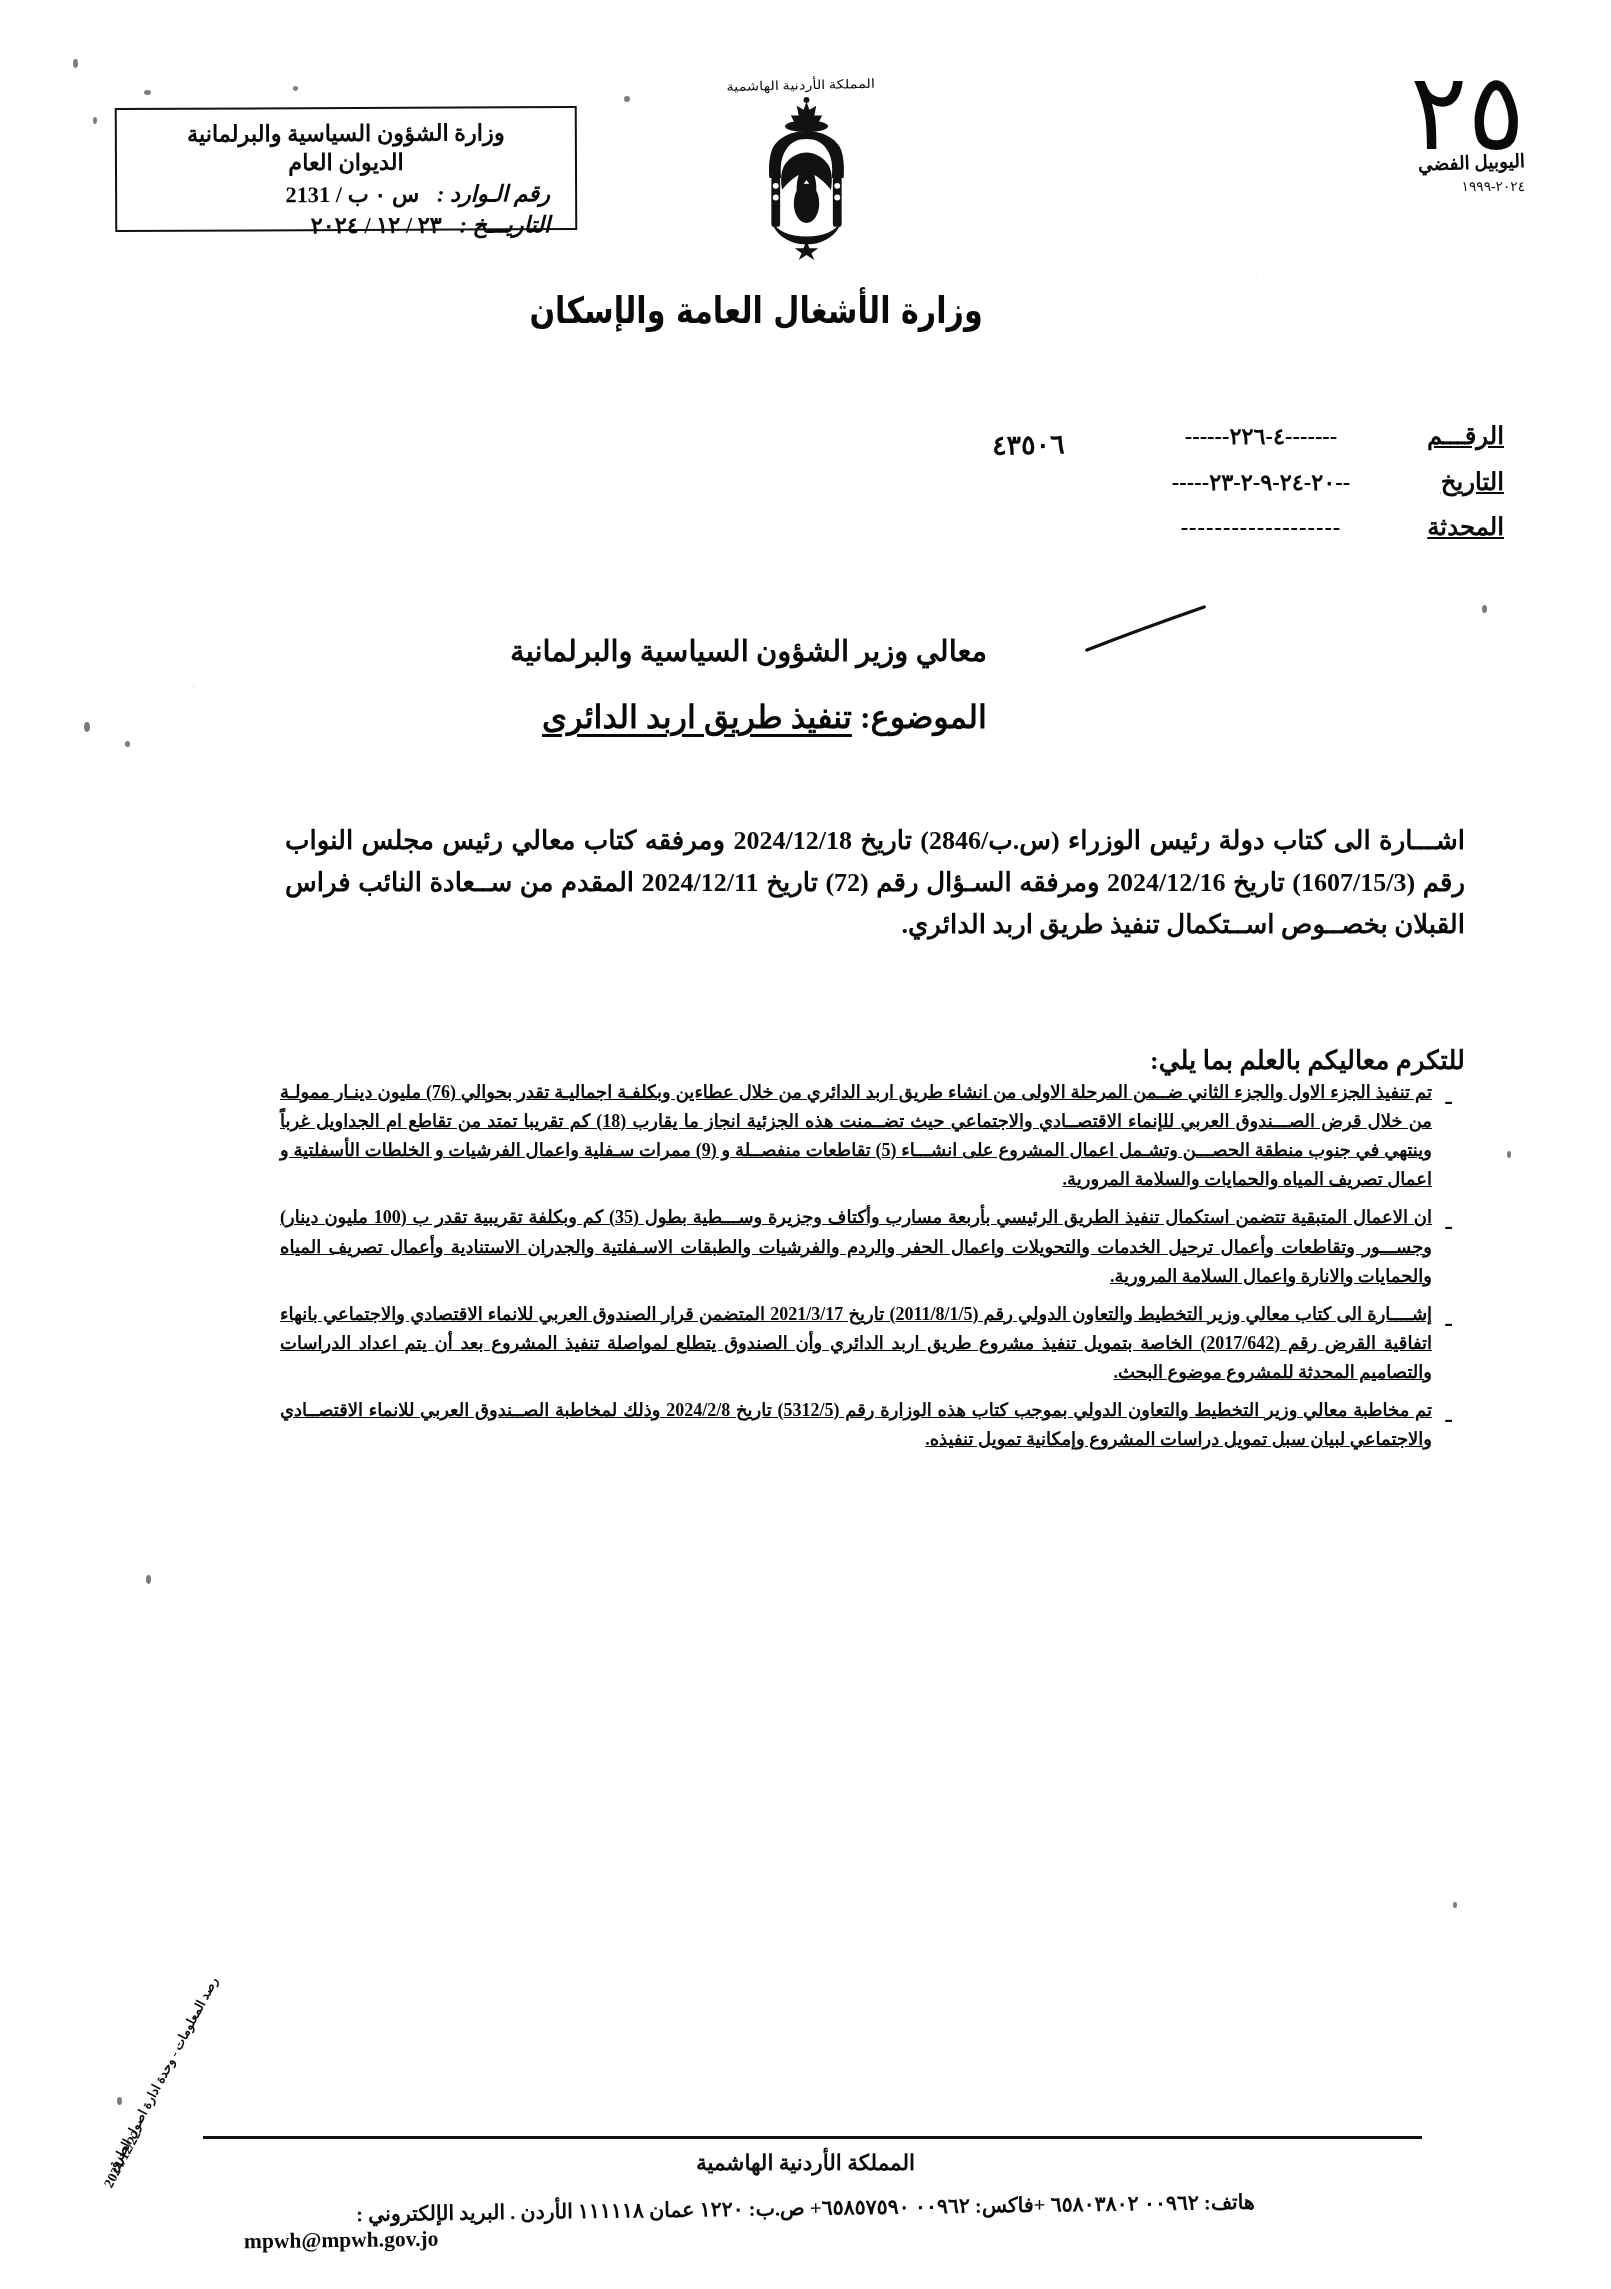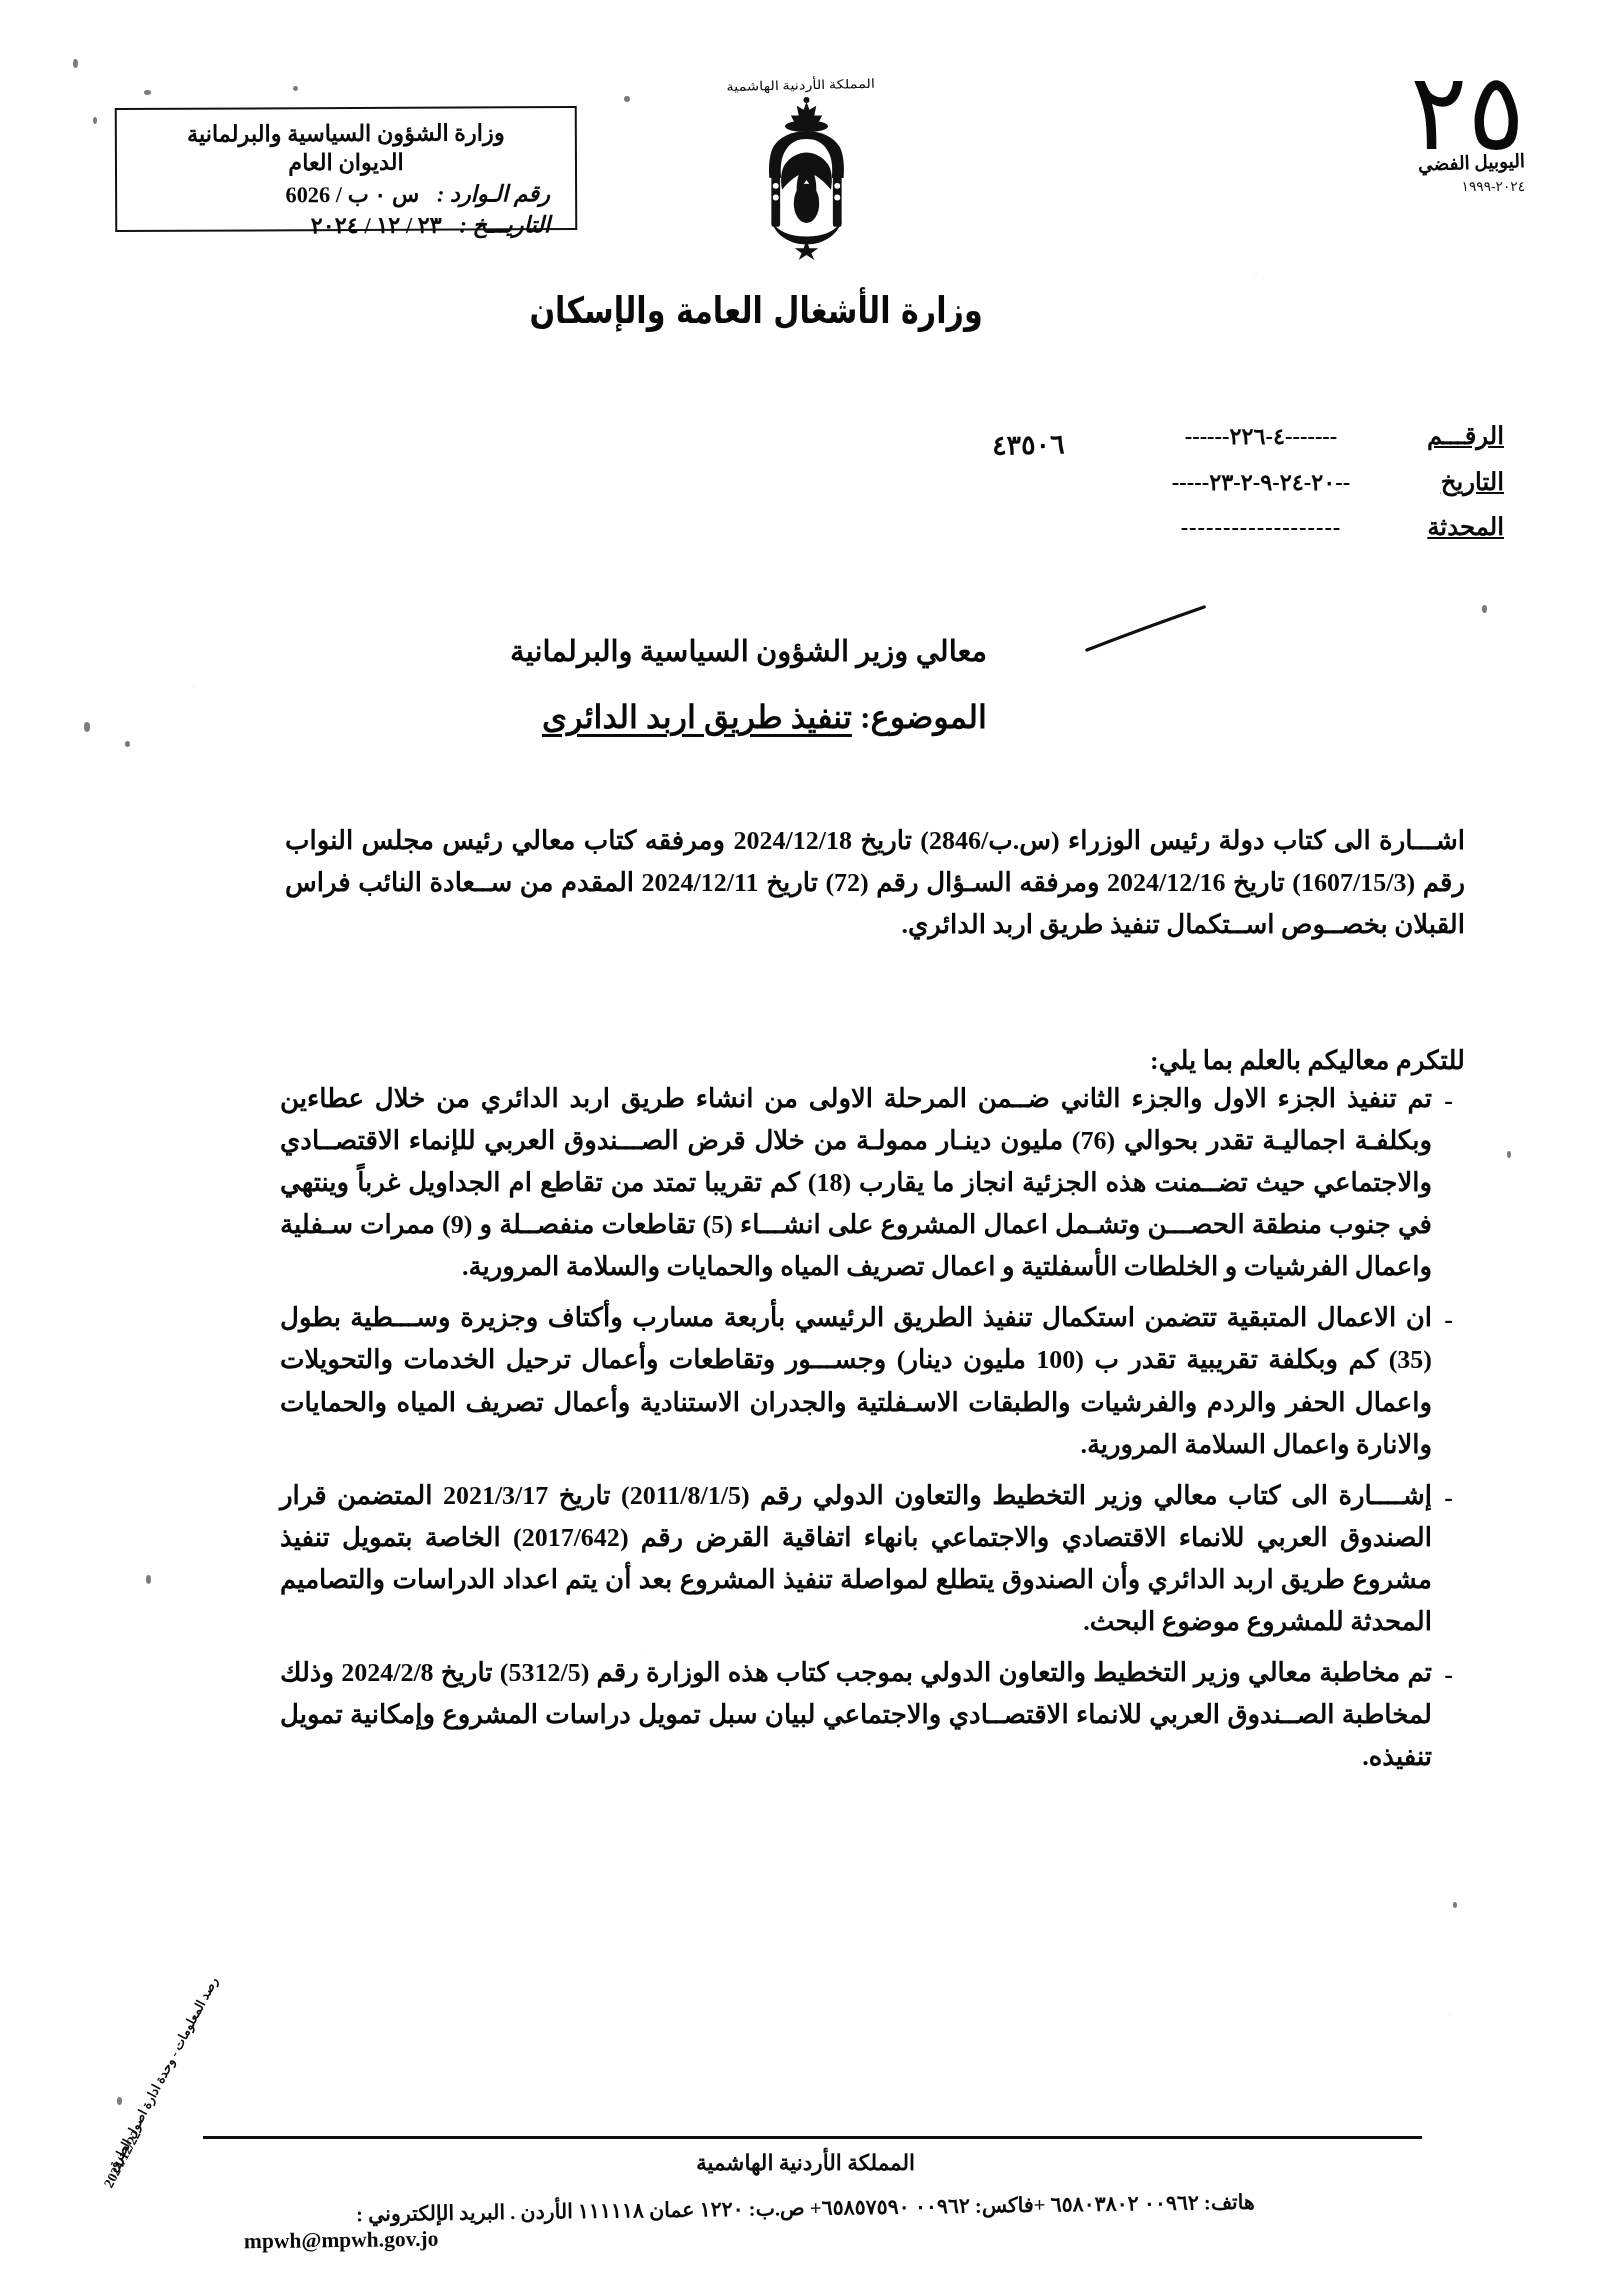"س ٠ ب / 6026" span.val { text: 6026 -> 2131 }
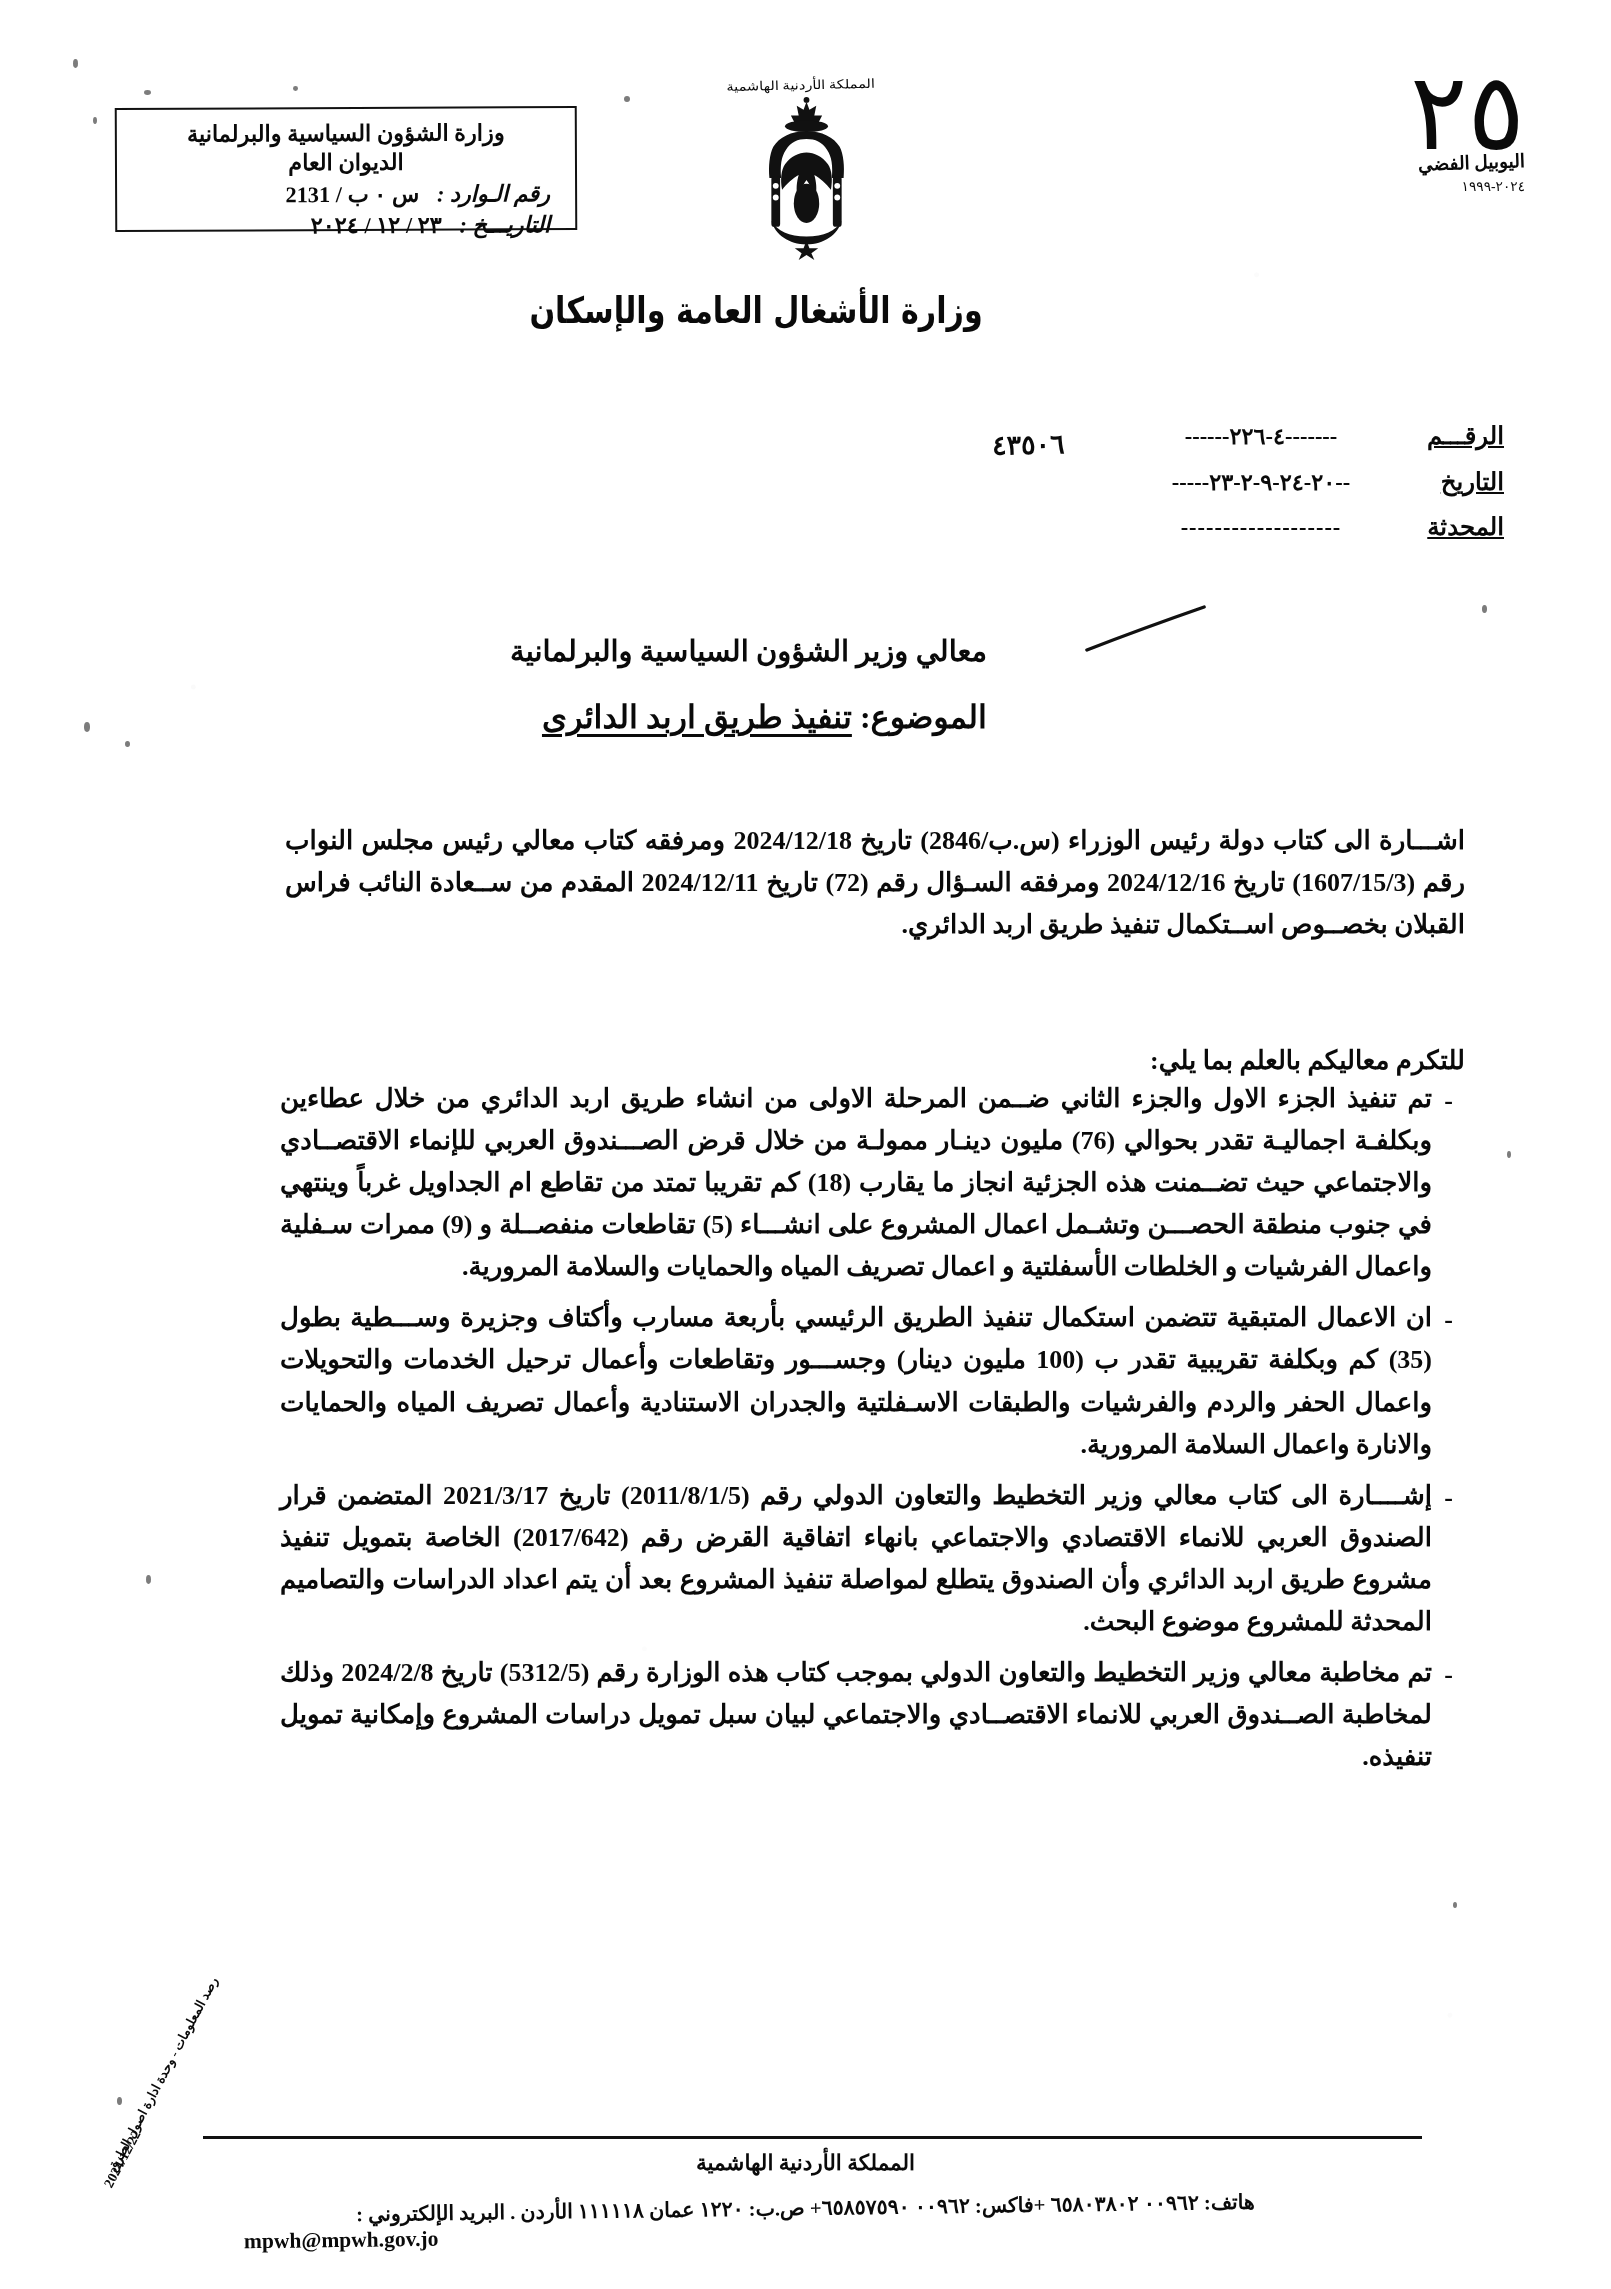"تم تنفيذ الجزء الاول والجزء" .bullet-text { font-size: 26px -> 18px; text-decoration: none -> underline }
